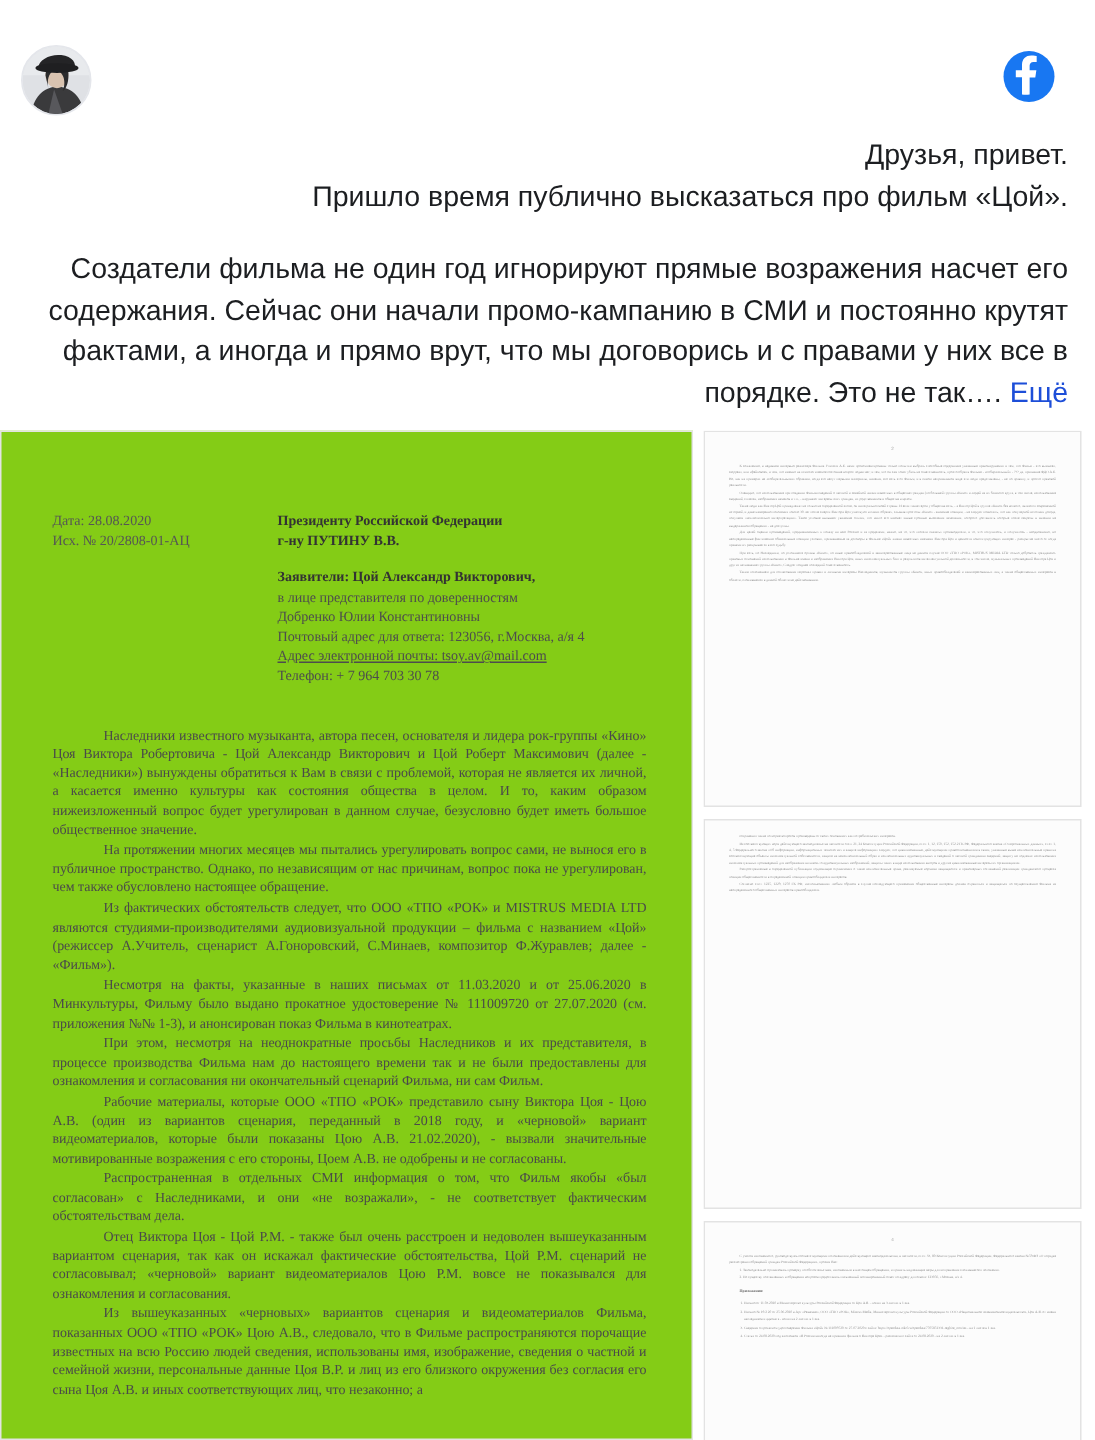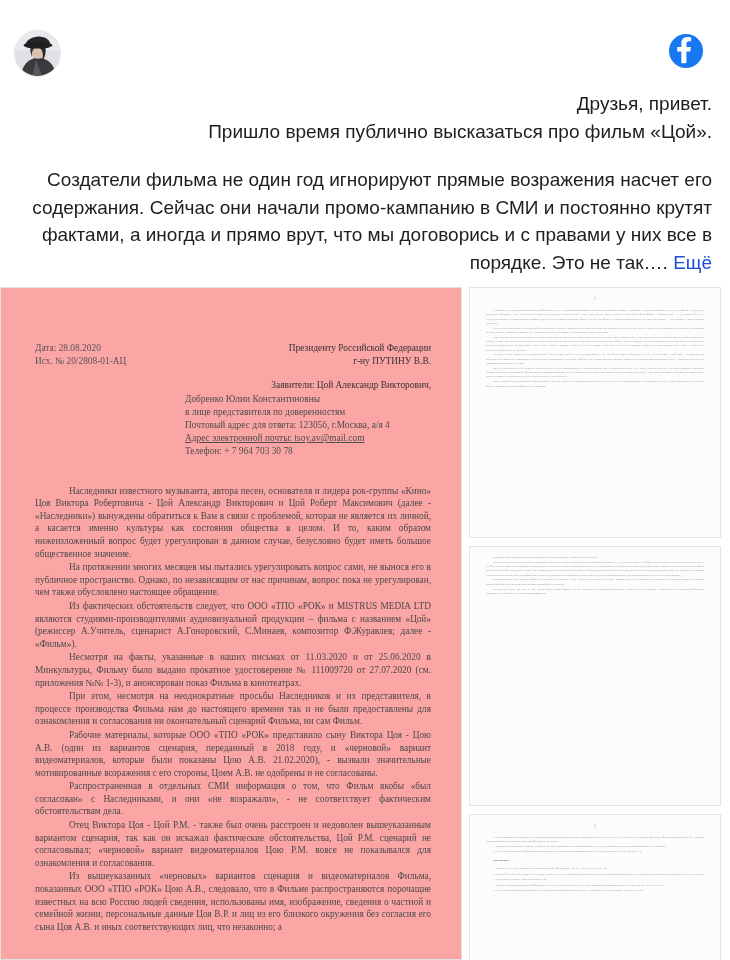"Дата: 28.08.2020" .doc-page.left { background: #fca5a5 -> #84cc16 }
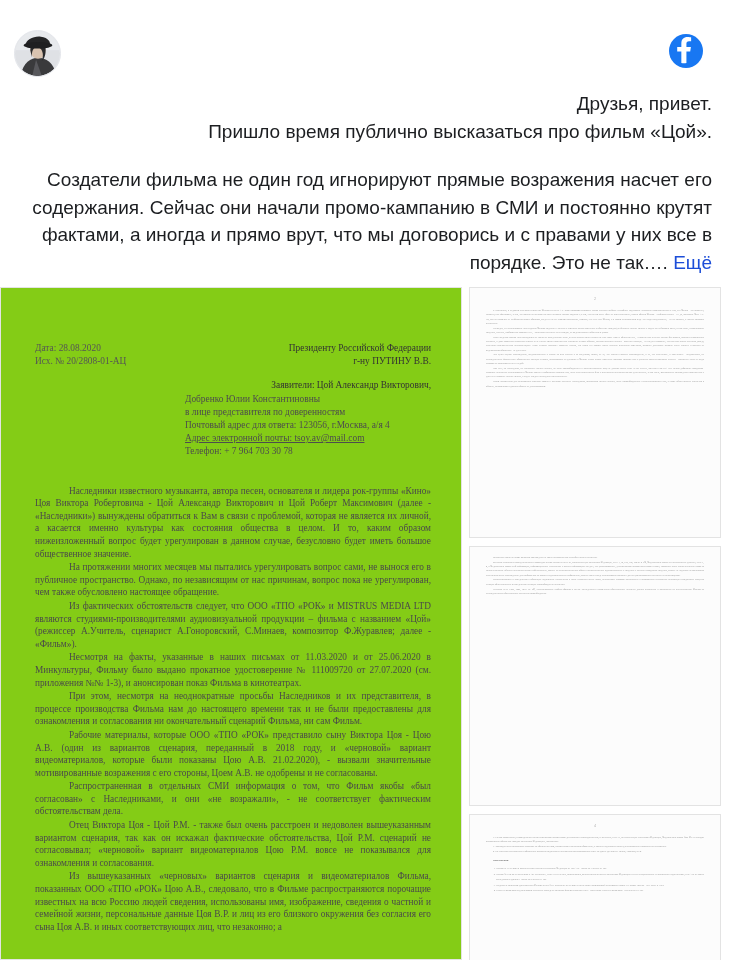"Президенту Российской Федерации" .lh-b { font-weight: normal -> bold; text-align: right -> none }
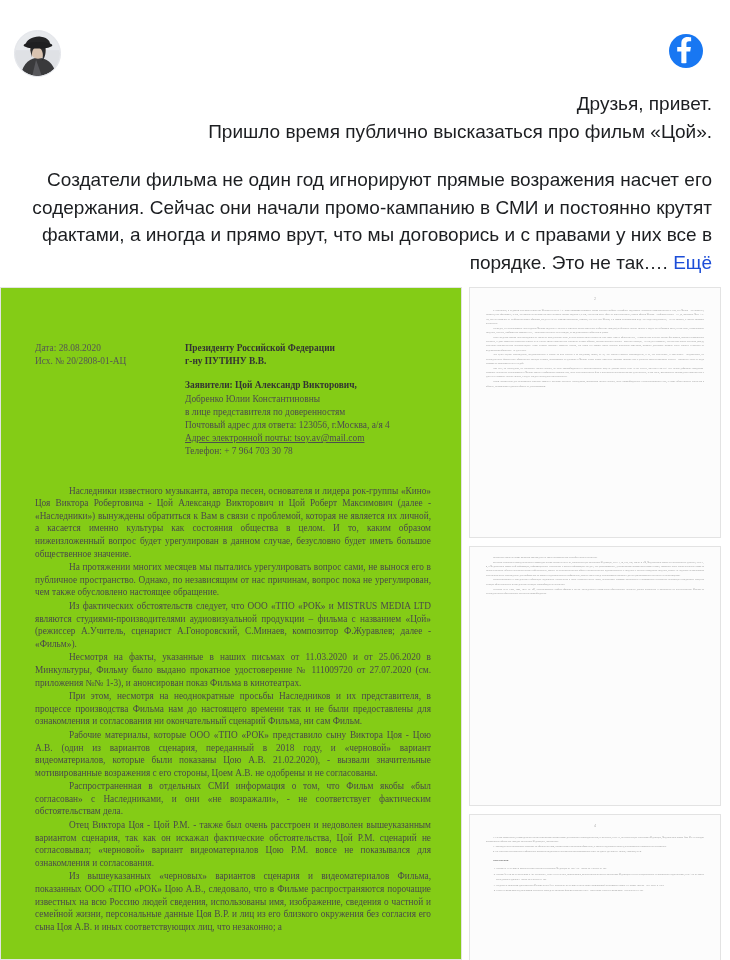"Добренко Юлии Константиновны" div { order: before "в лице представителя по доверенностям" -> after "в лице представителя по доверенностям" }
